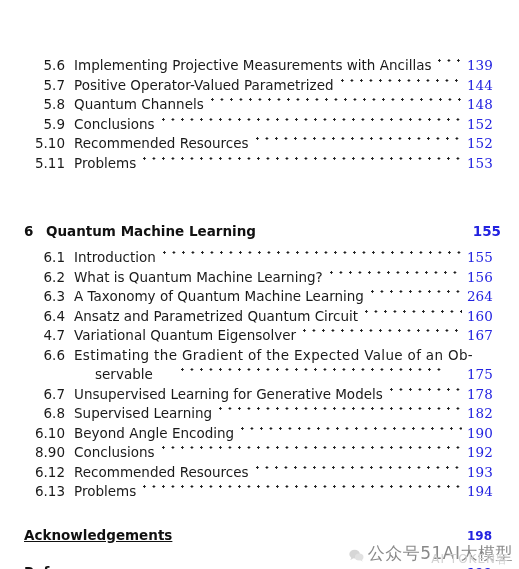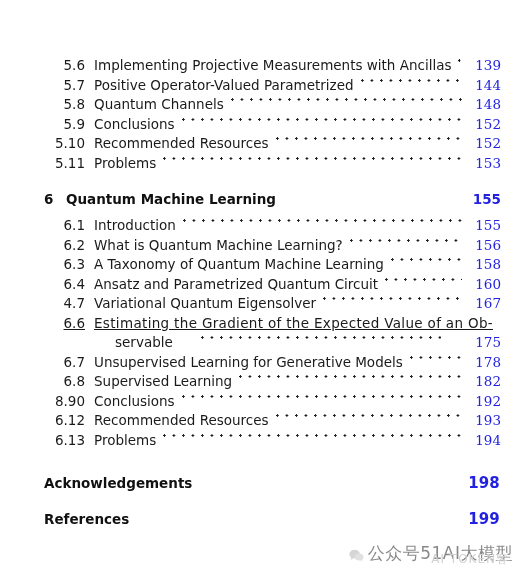"5.6" .toc { padding: 56px 18px 0 44px -> 56px 18px 0 24px }
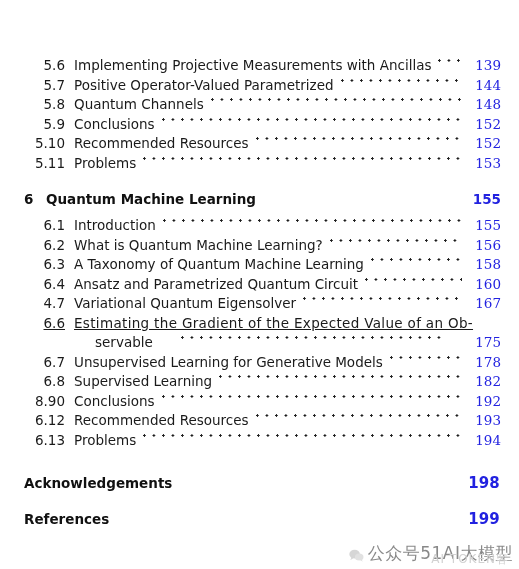"139" .page { text-align: right -> none }
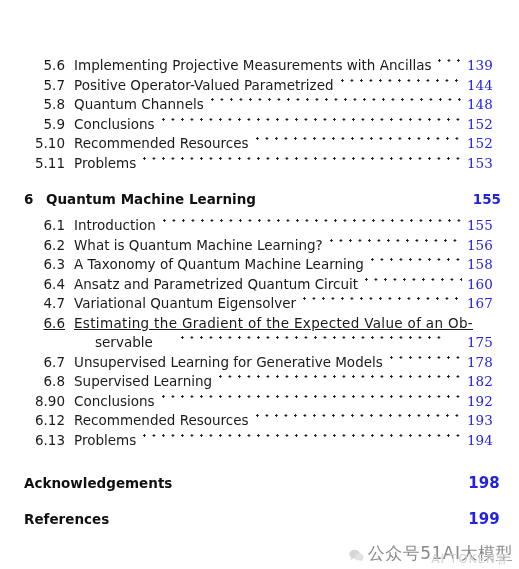"Quantum Machine Learning" .chapter .ctitle { margin-top: none -> 32px }
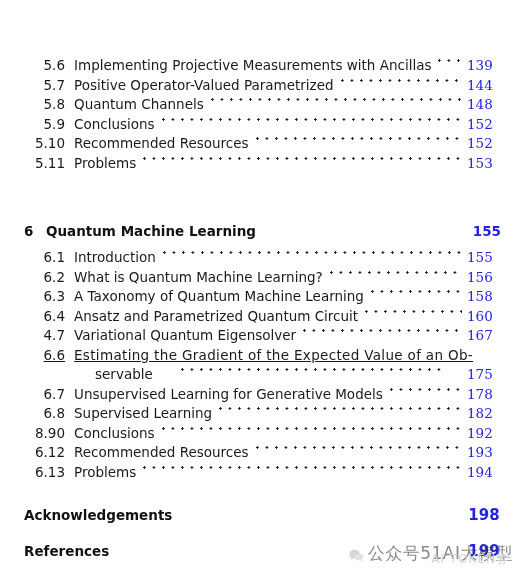"158" span.page { text: 158 -> 264 }
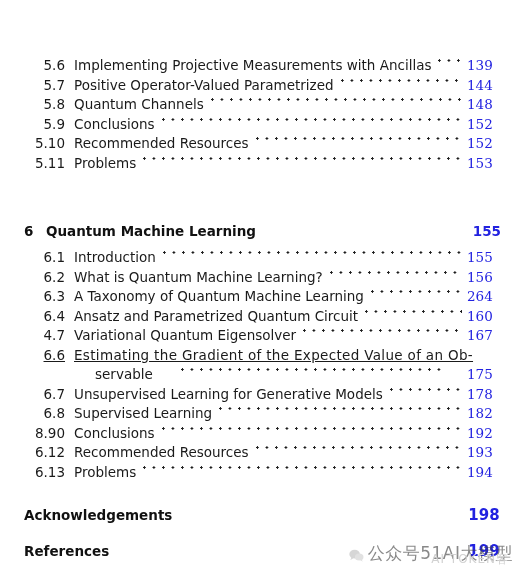"6.6" .row-wrap-first { text-decoration: underline -> none }
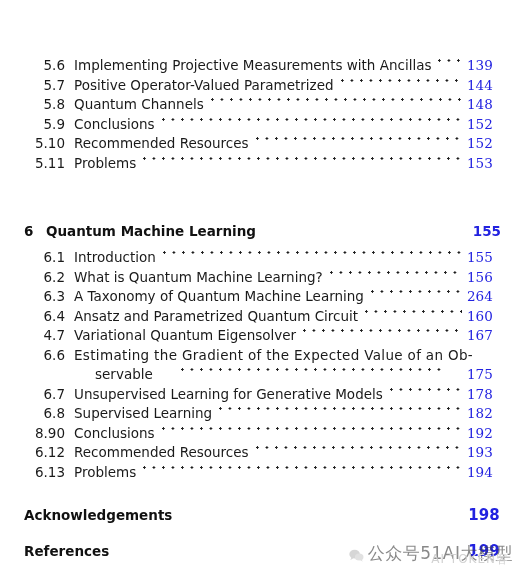"6.10" div.row { html: none -> <div> <span>6.10</span> <span>Beyond Angle Encoding</span> <span></span> <span>190</span> </div> }
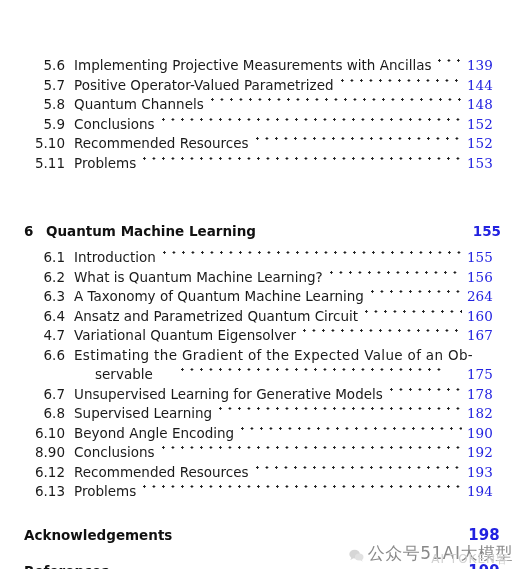"Acknowledgements" .backmatter .btitle { text-decoration: none -> underline }
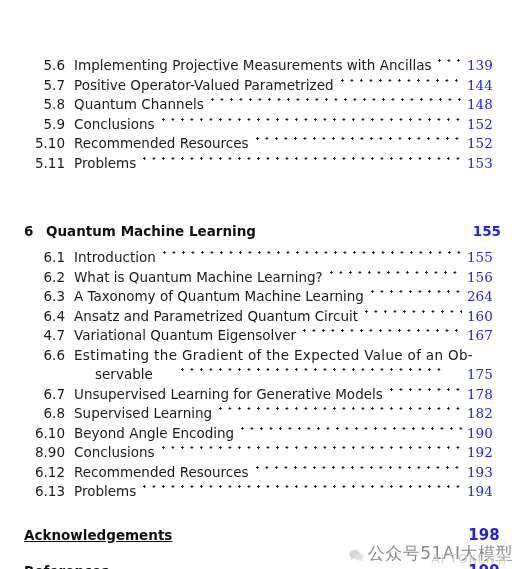"198" .backmatter .bpage { font-size: 15px -> 12px; text-align: center -> left }
